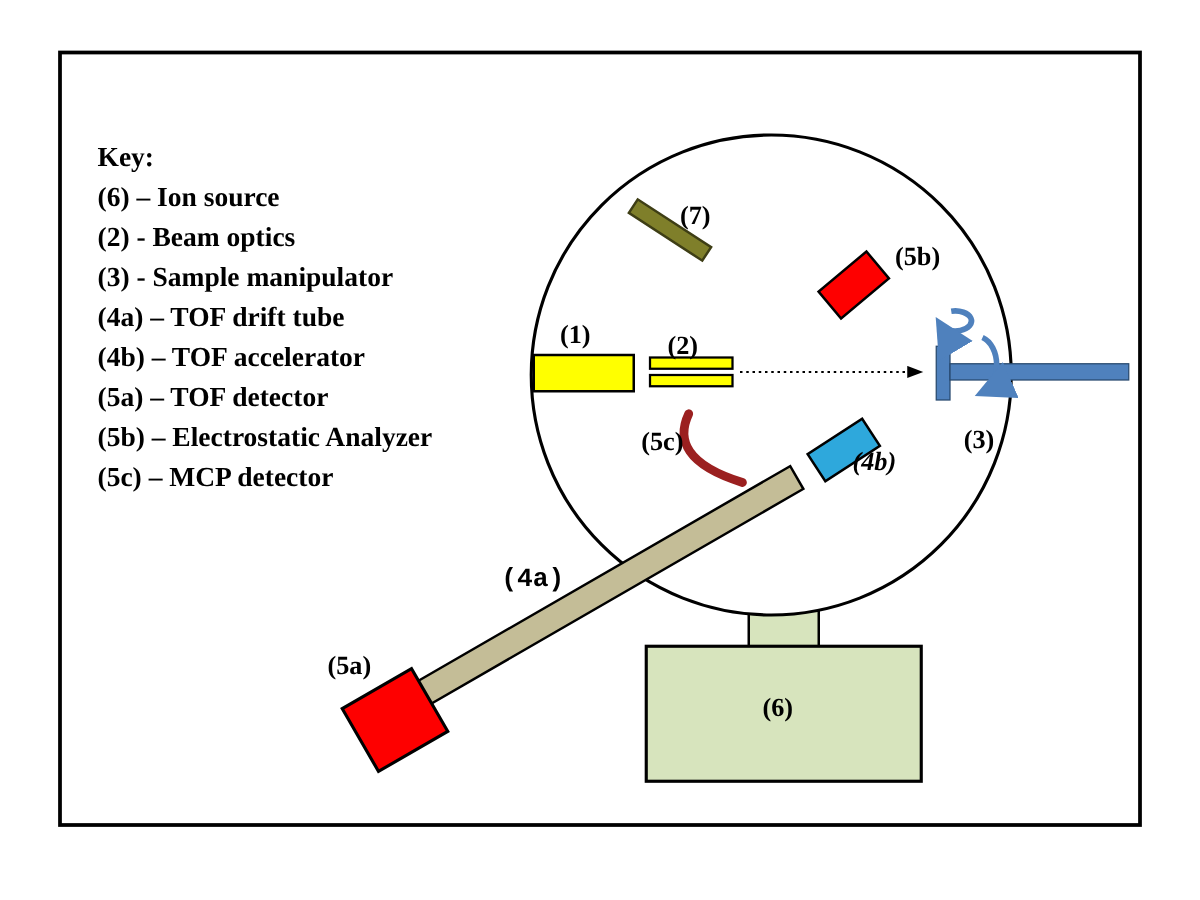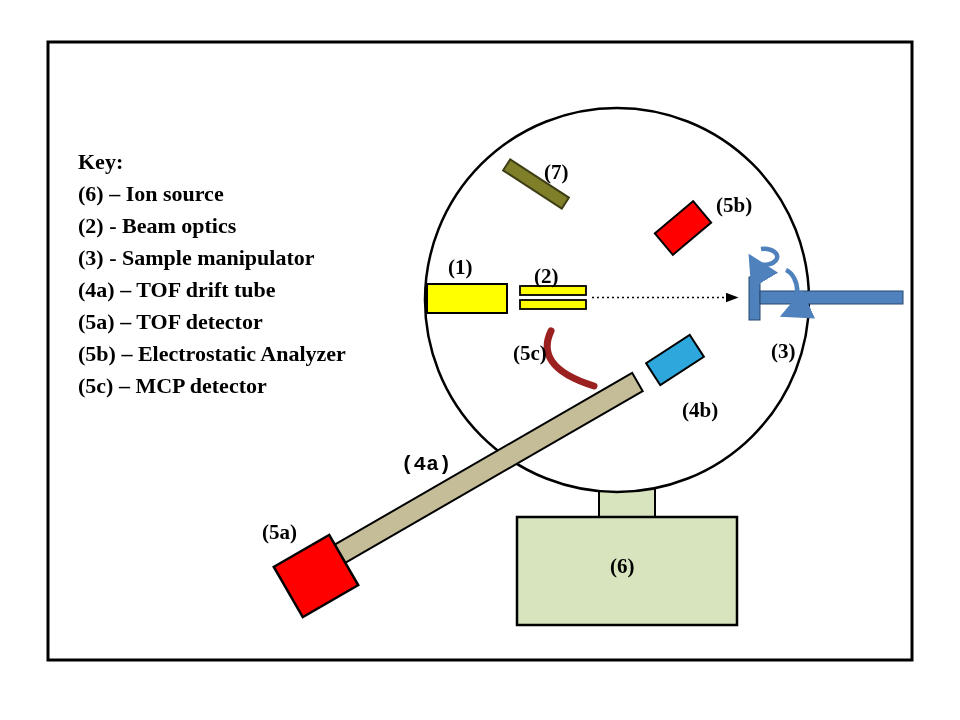"Key:" .key { margin-top: 36px -> none }
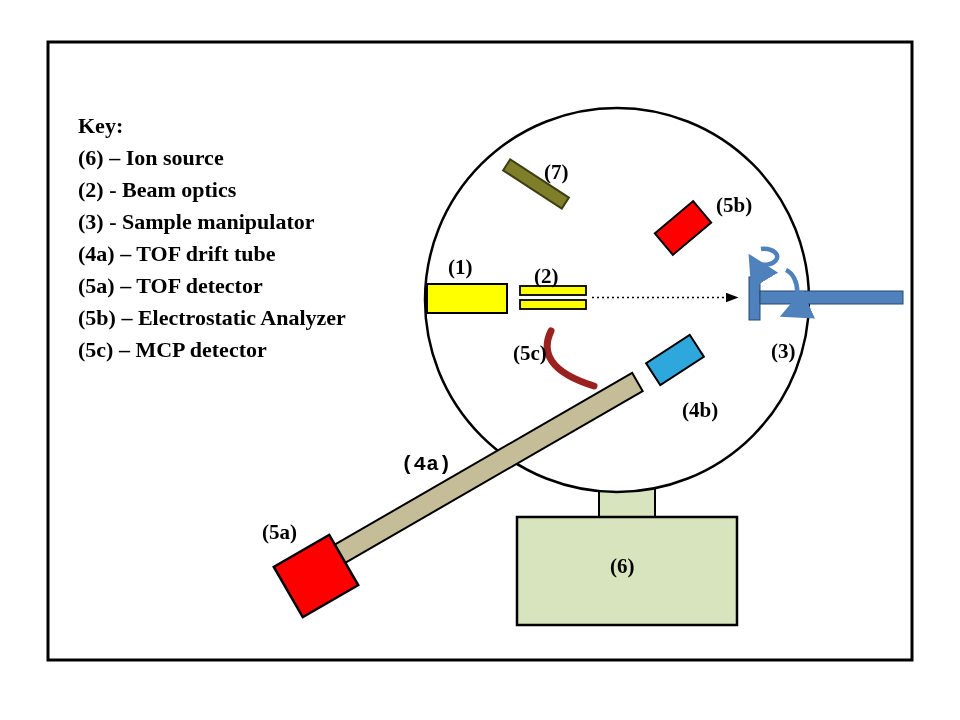"(4b) – TOF accelerator" div { html: none -> <div>(4b) – TOF accelerator</div> }
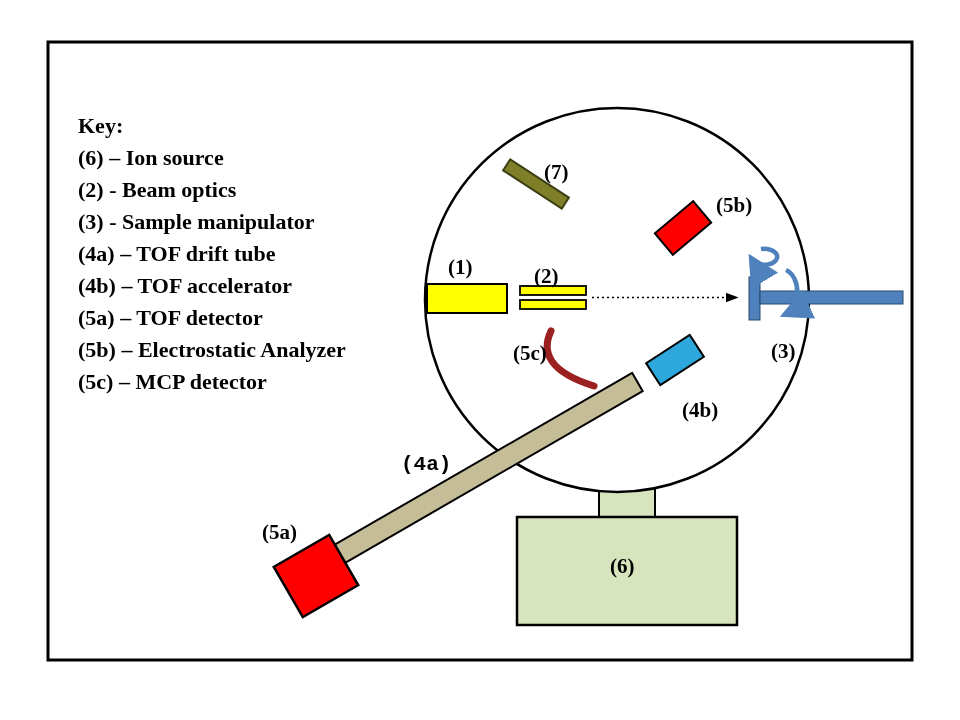"(4b)" div.dlabel { font-style: none -> italic; top: 398px -> 357px }
